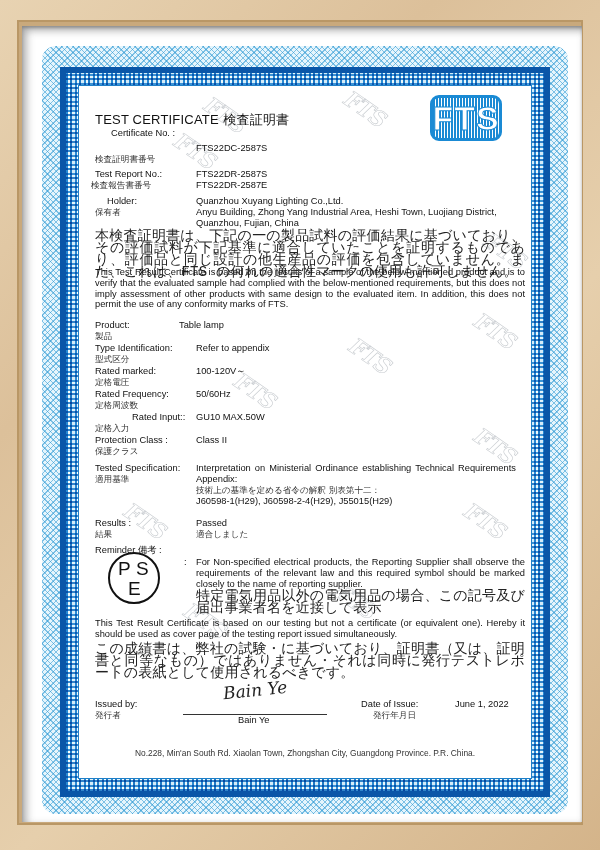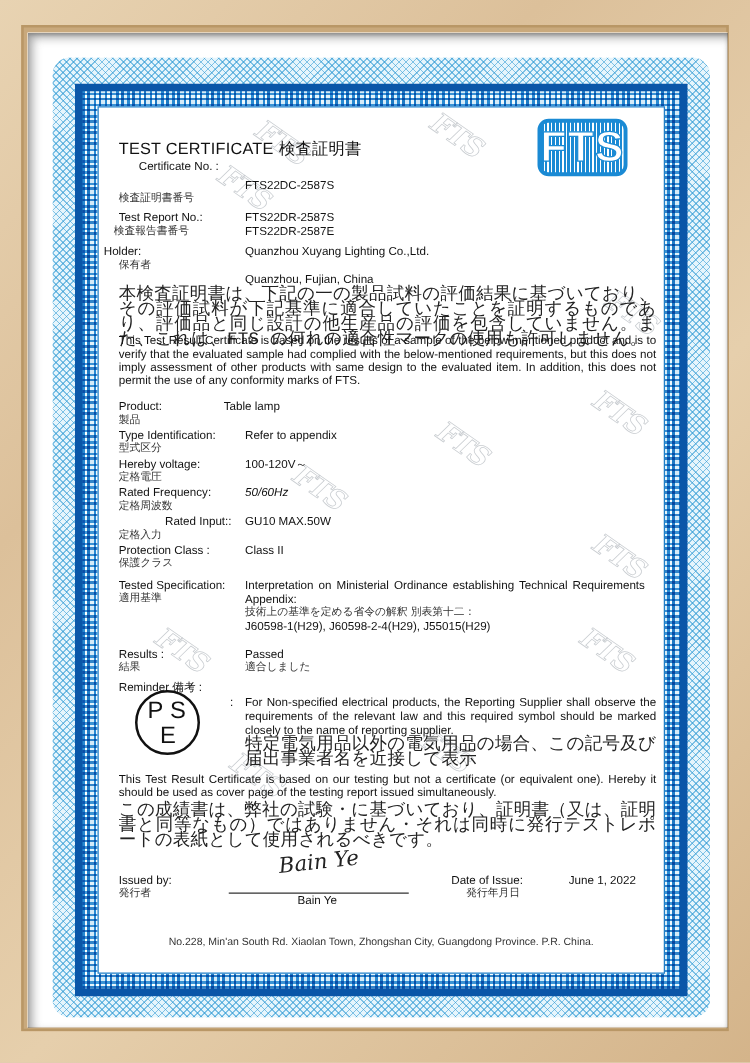"Holder:" span.txt { left: 0 -> 24px }
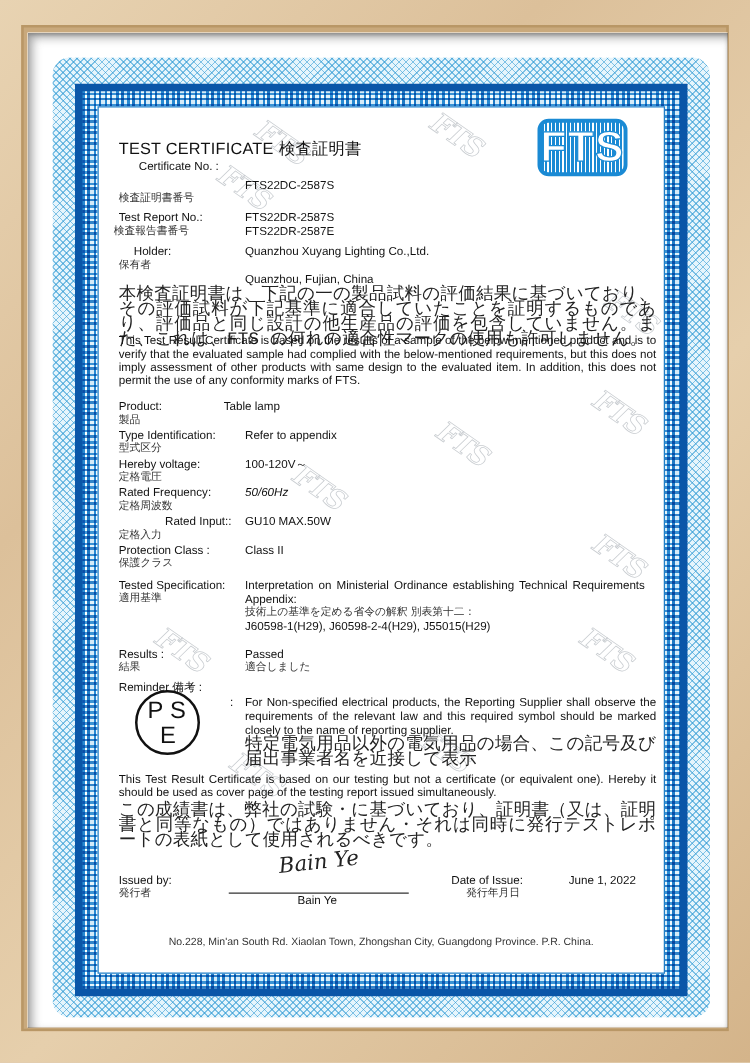"Anyu Building, Zhong Yang Industrial" span.txt { html: none -> <span>Anyu Building, Zhong Yang Industrial Area, Heshi Town, Luojiang District,</span> }
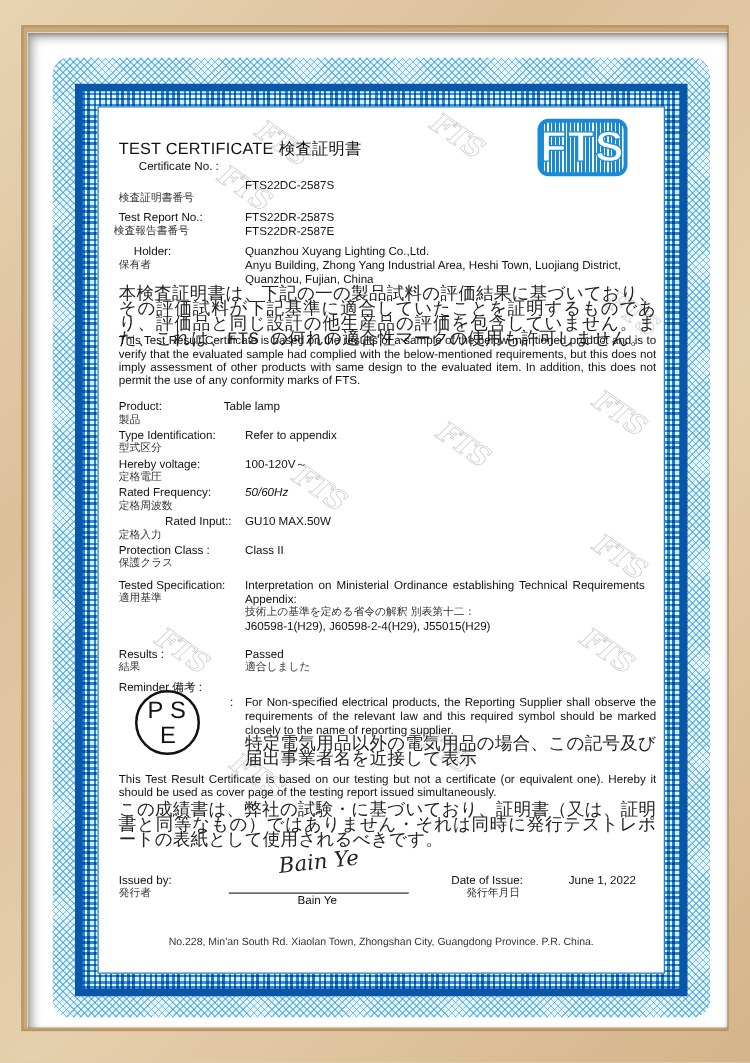"Hereby voltage:" span.txt { text: Hereby voltage -> Rated marked }
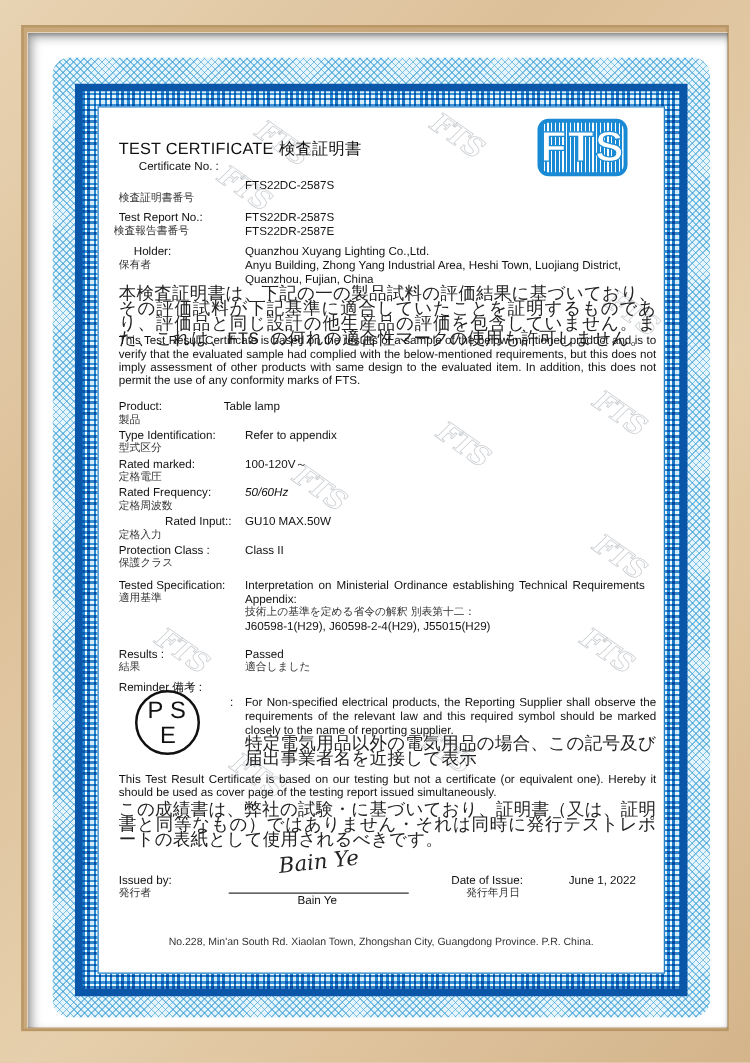"50/60Hz" span.txt { font-style: italic -> none }
